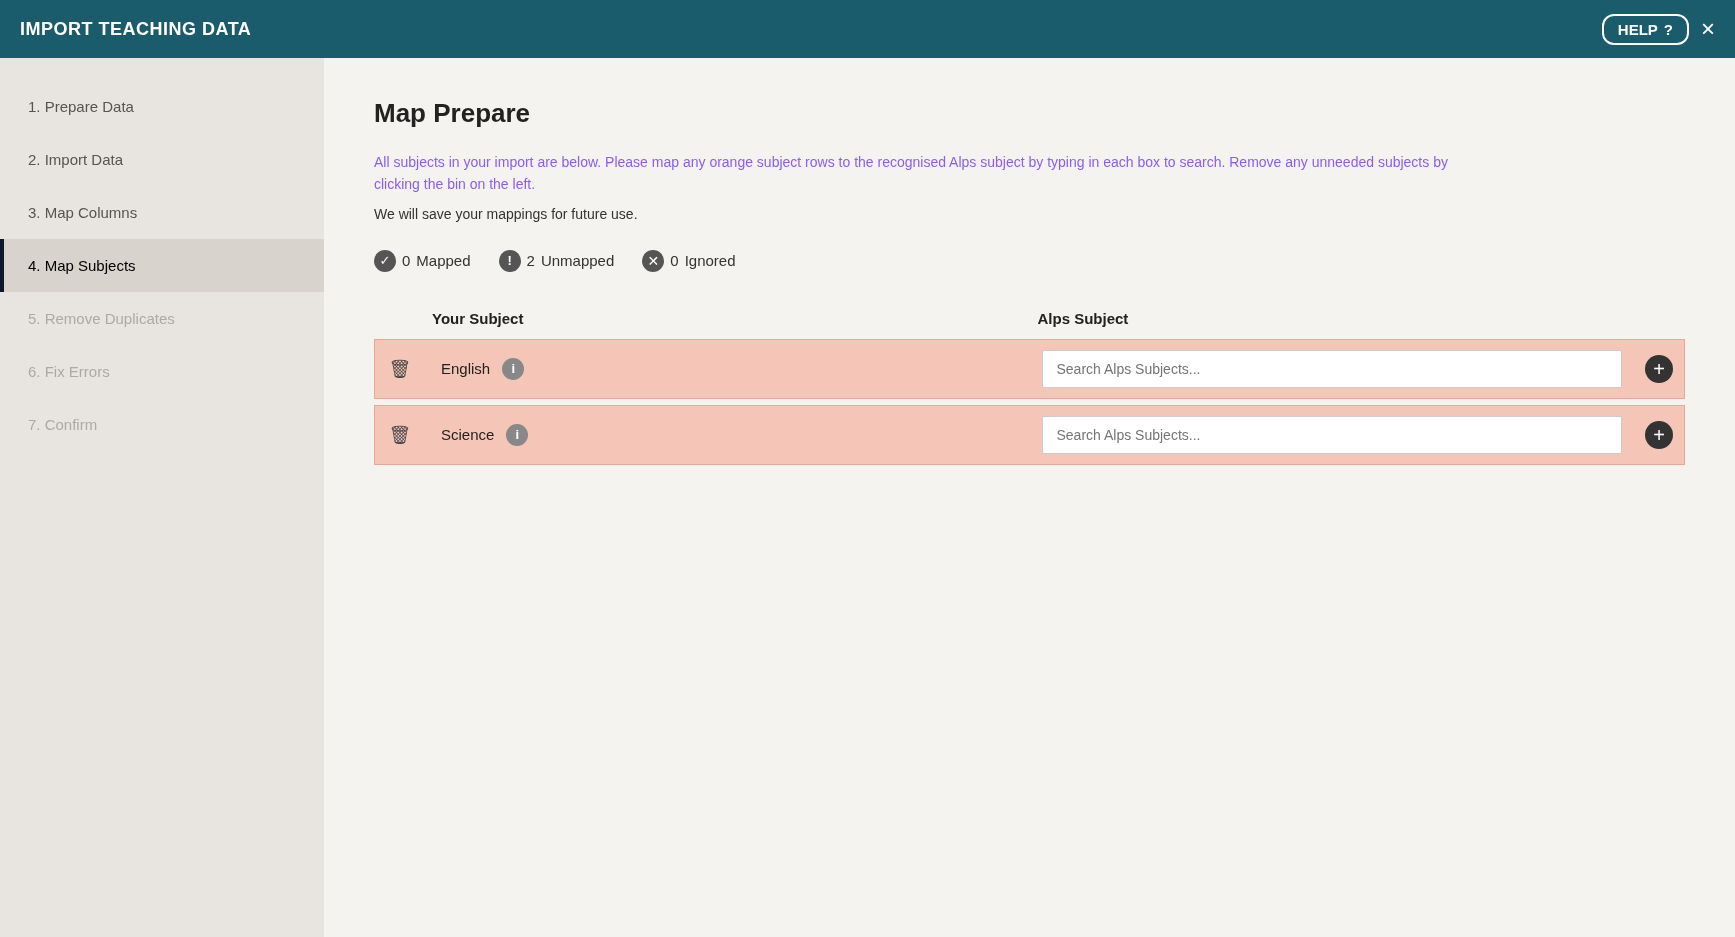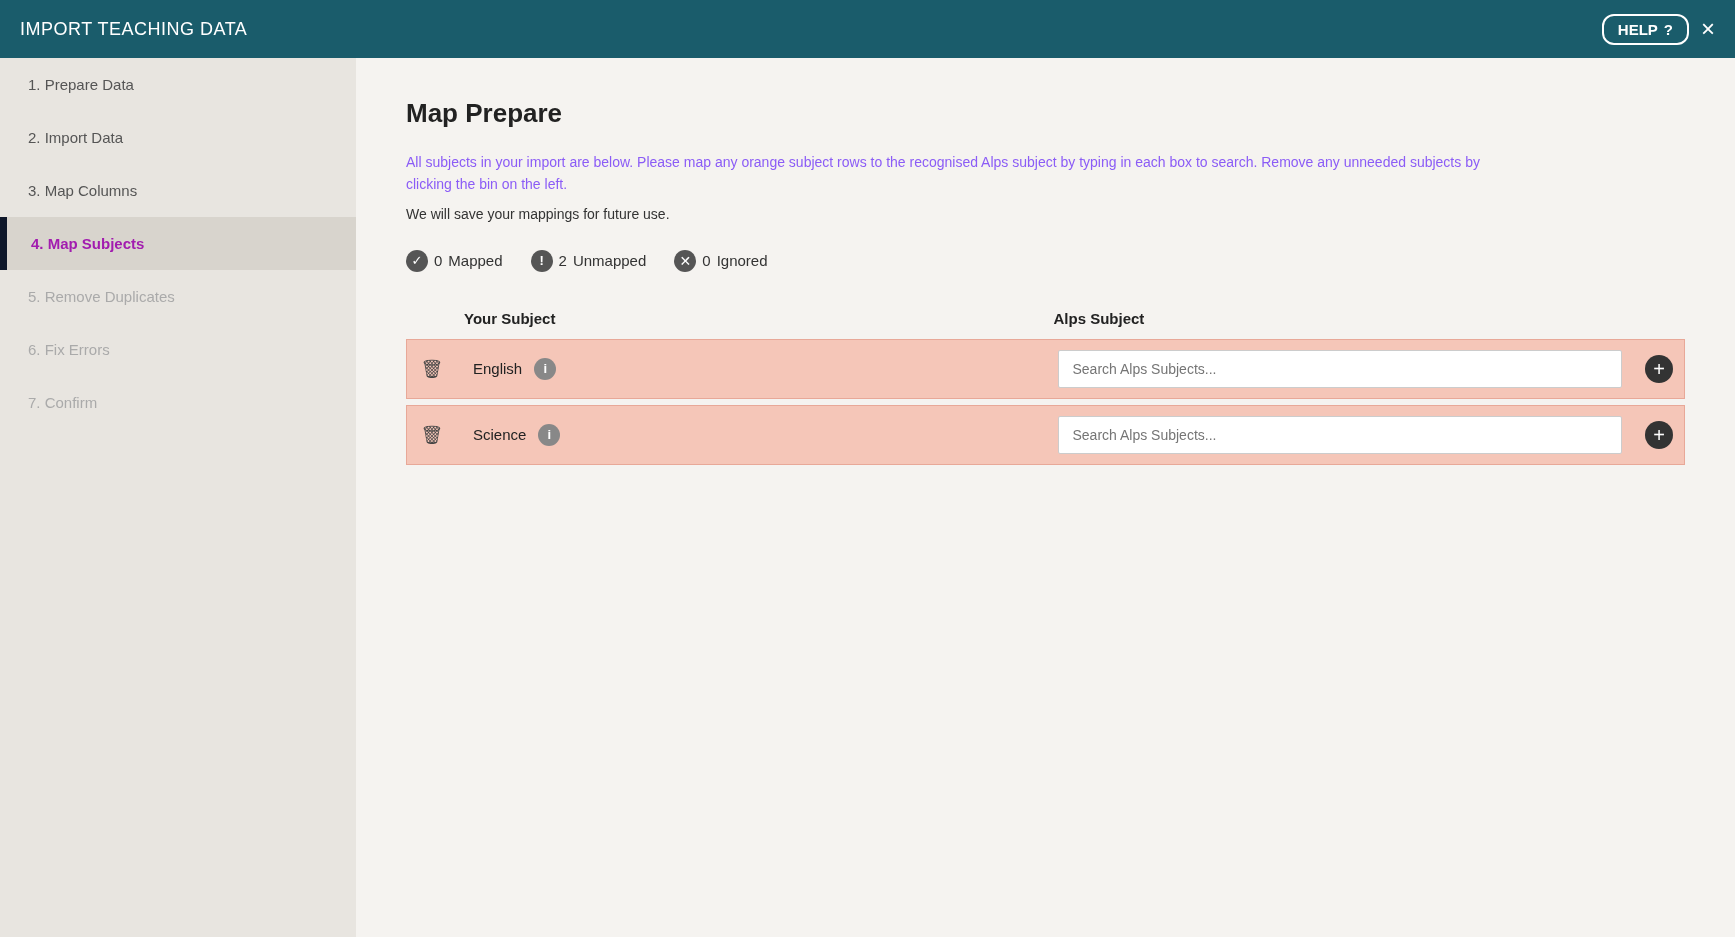"IMPORT TEACHING DATA" .header-title { font-weight: normal -> bold }
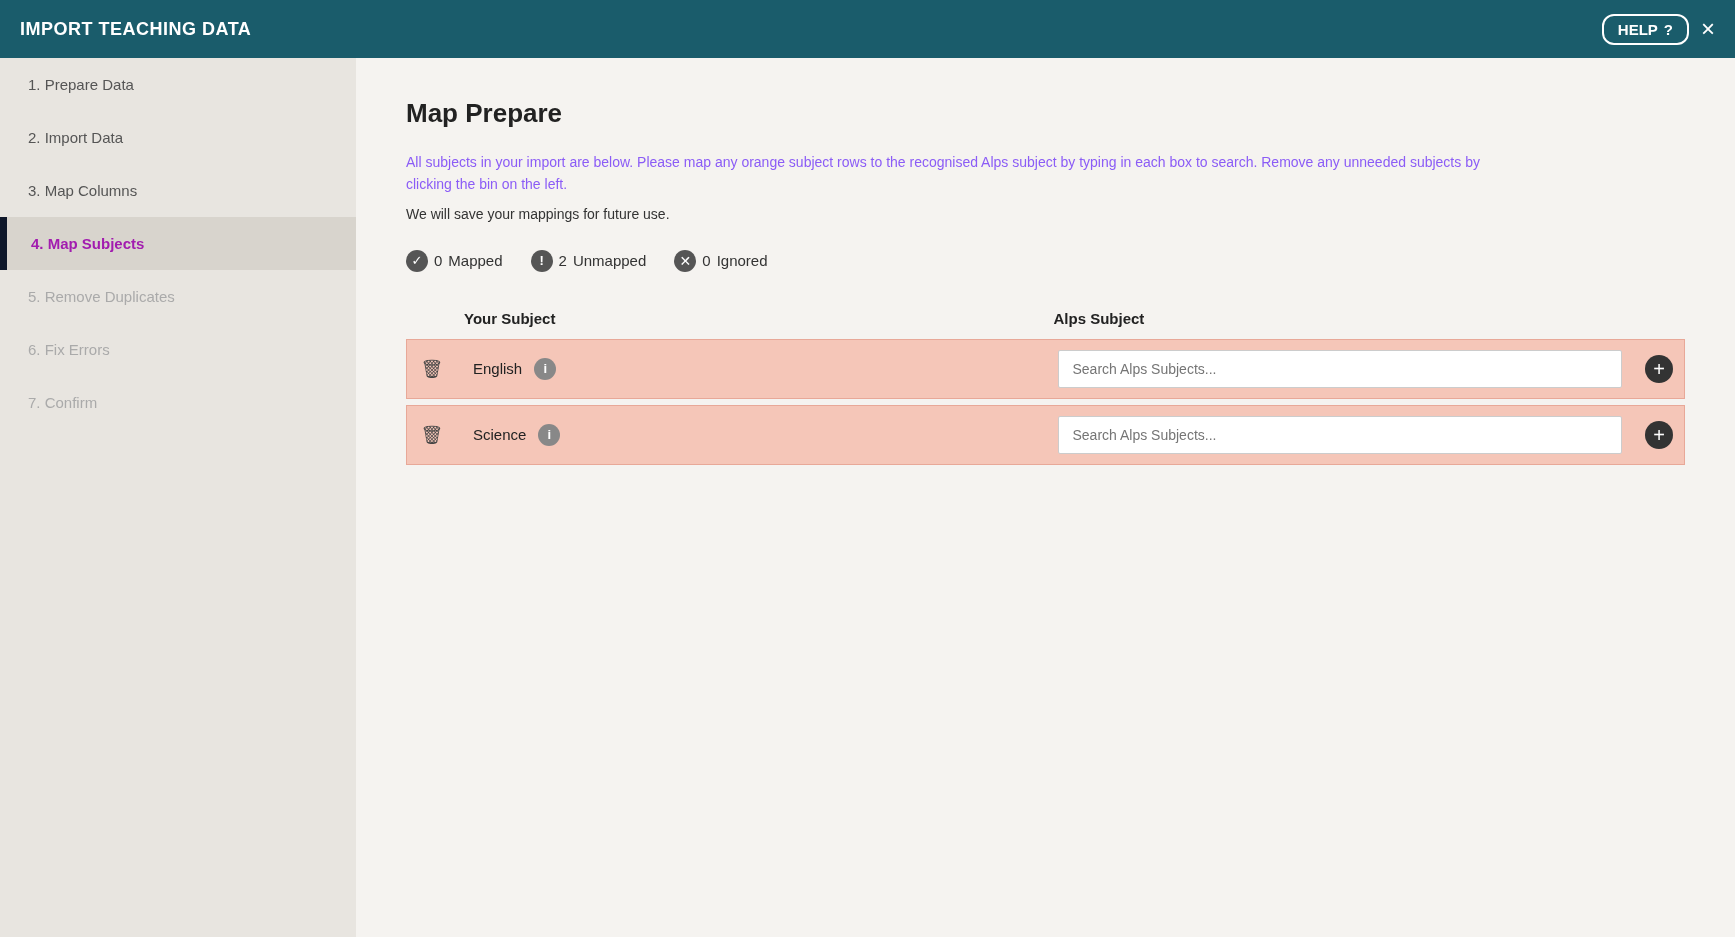"1. Prepare Data" .sidebar { padding-top: 0 -> 22px; width: 356px -> 324px }
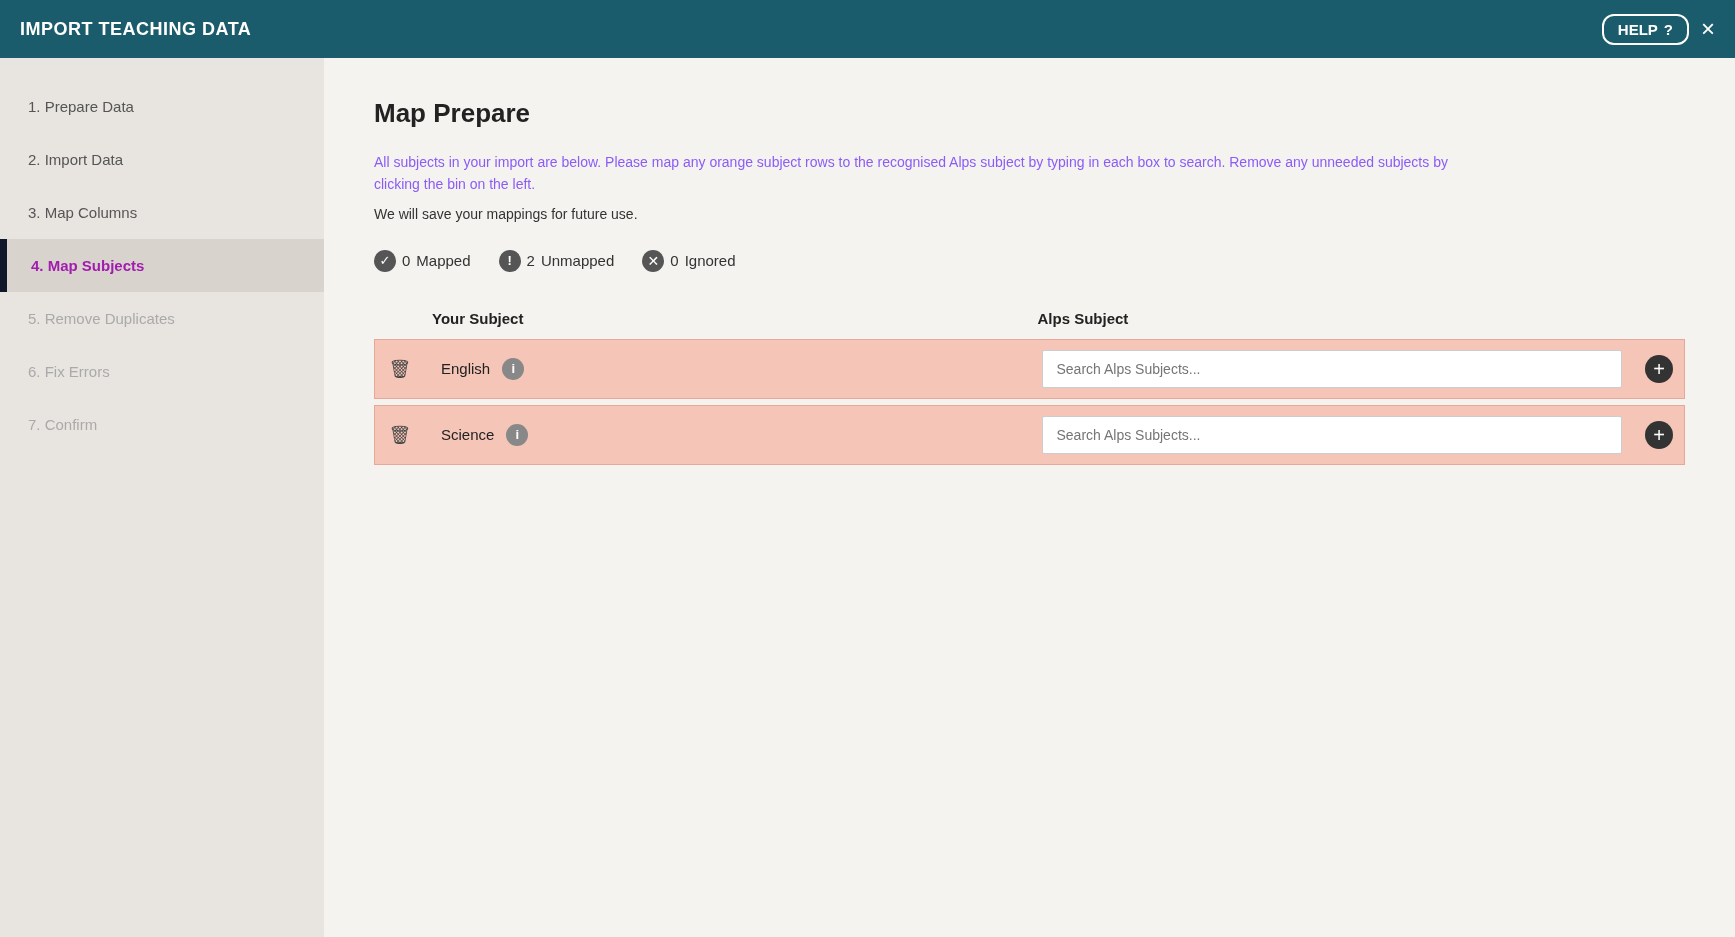"4. Map Subjects" .sidebar-item.active { border-left: 7px solid #0f172a -> 4px solid #0f172a; color: #a21caf -> #000000; font-weight: bold -> normal }
